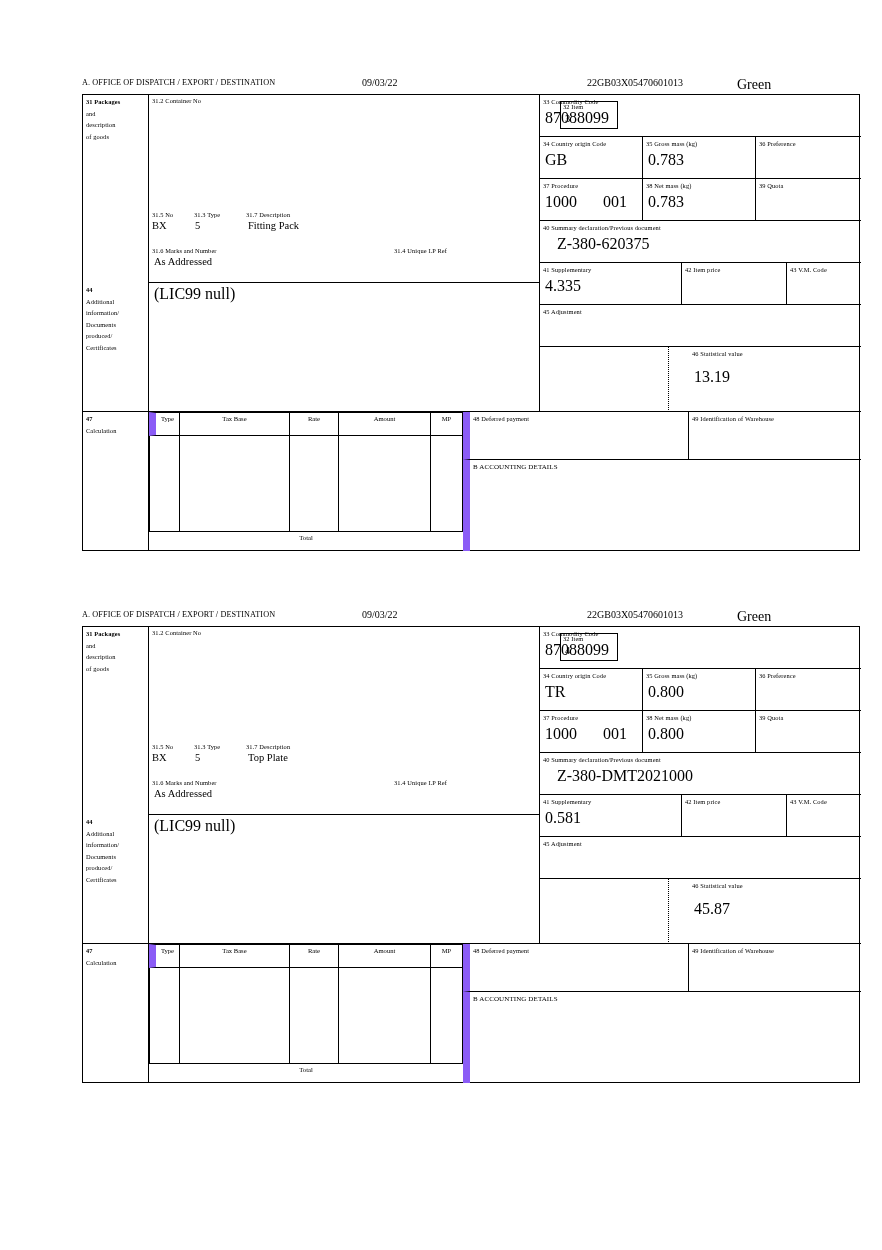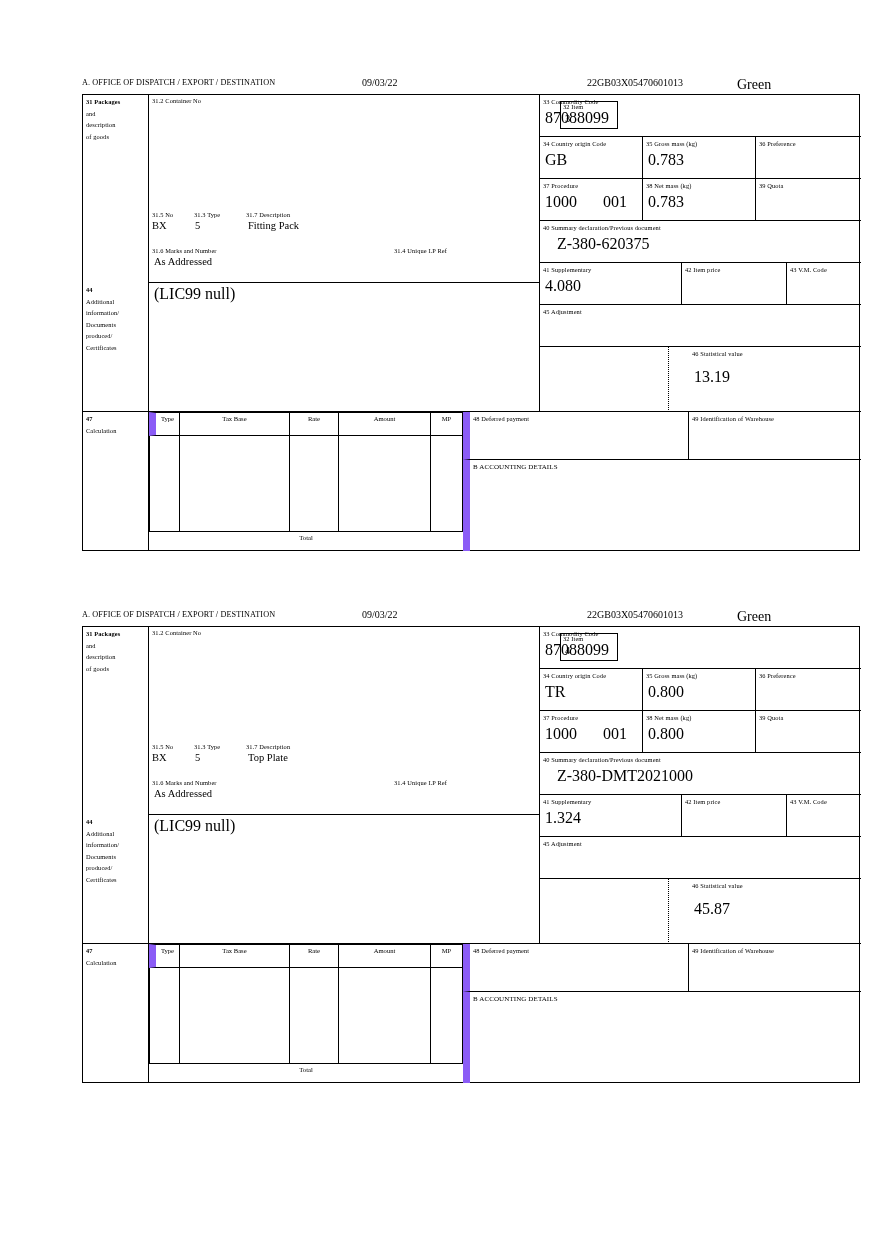"4.080" div.val { text: 4.080 -> 4.335 }
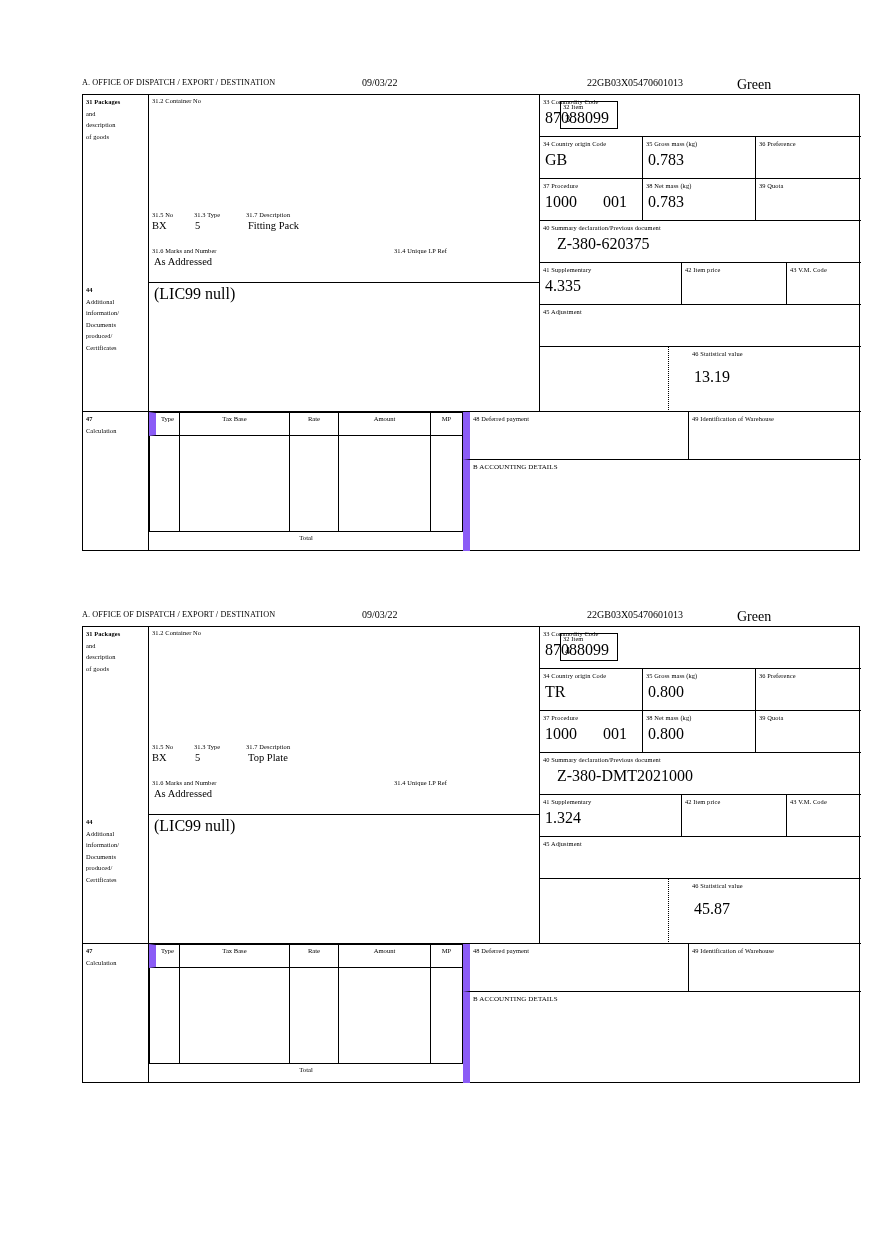"1.324" div.val { text: 1.324 -> 0.581 }
